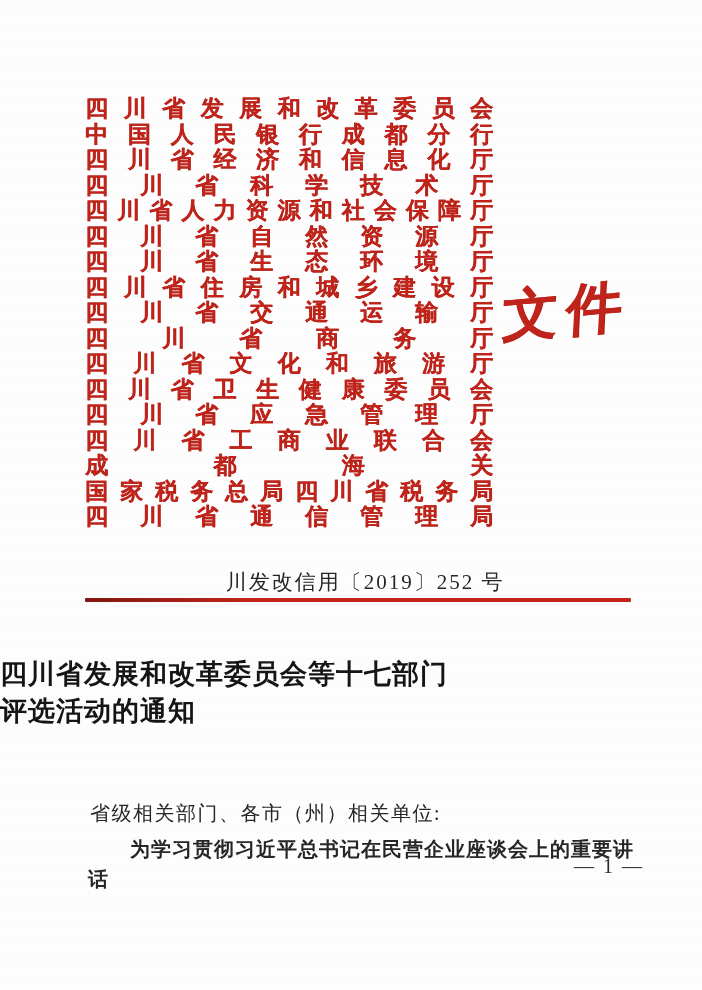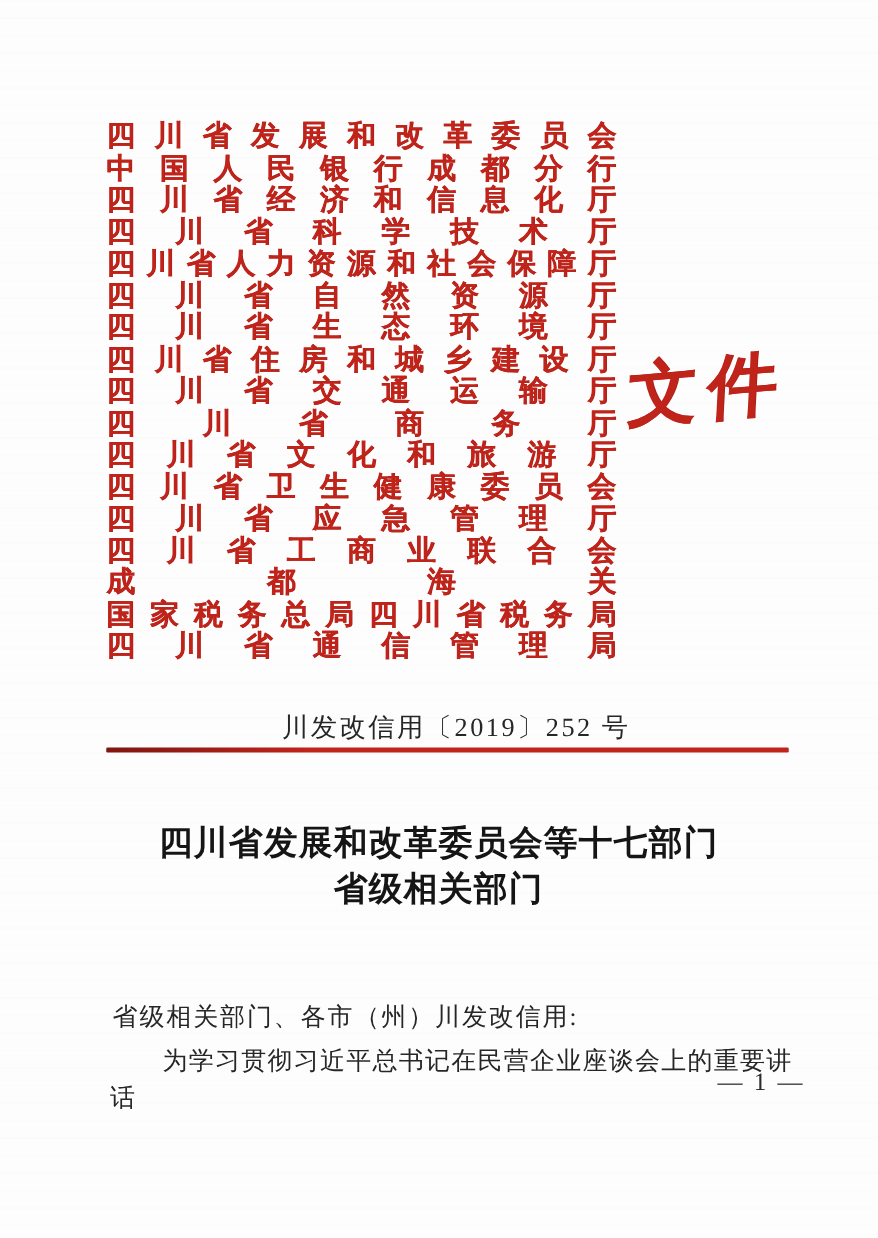"四川省发展和改革委员会等十七部门" .title-block { text-align: center -> none }
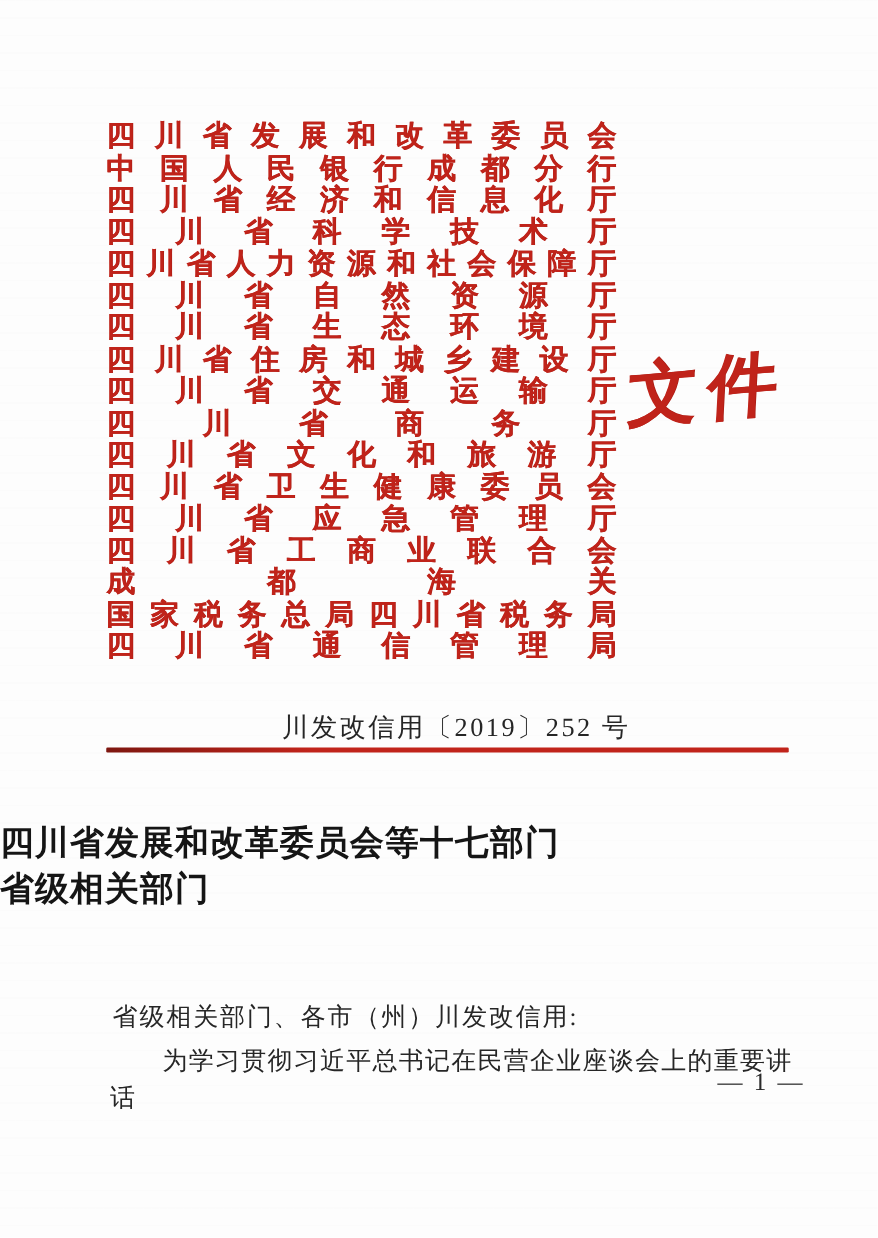"省级相关部门" div.title-line { text: 省级相关部门 -> 评选活动的通知 }
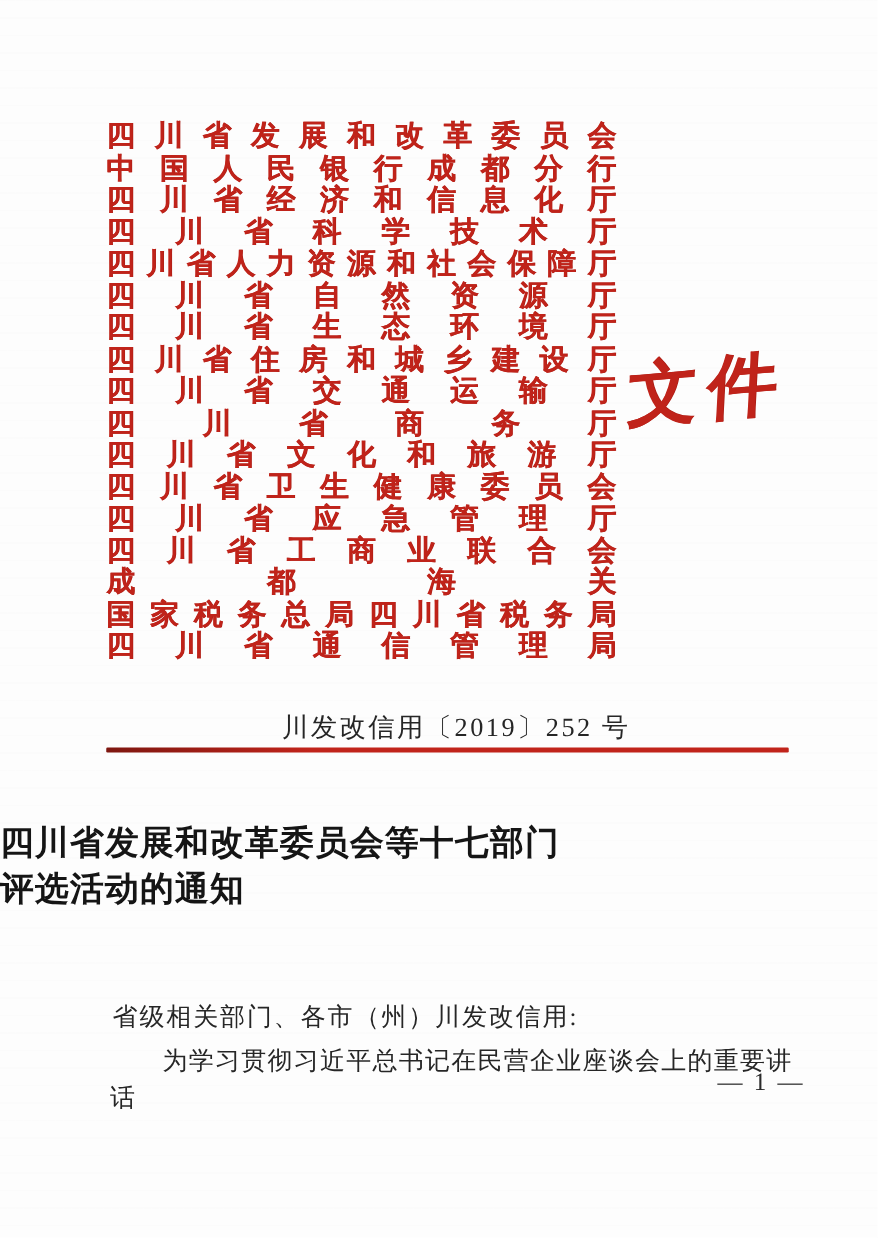"省级相关部门、各市（州）川发改信用:" div.salutation { text: 川发改信用 -> 相关单位 }
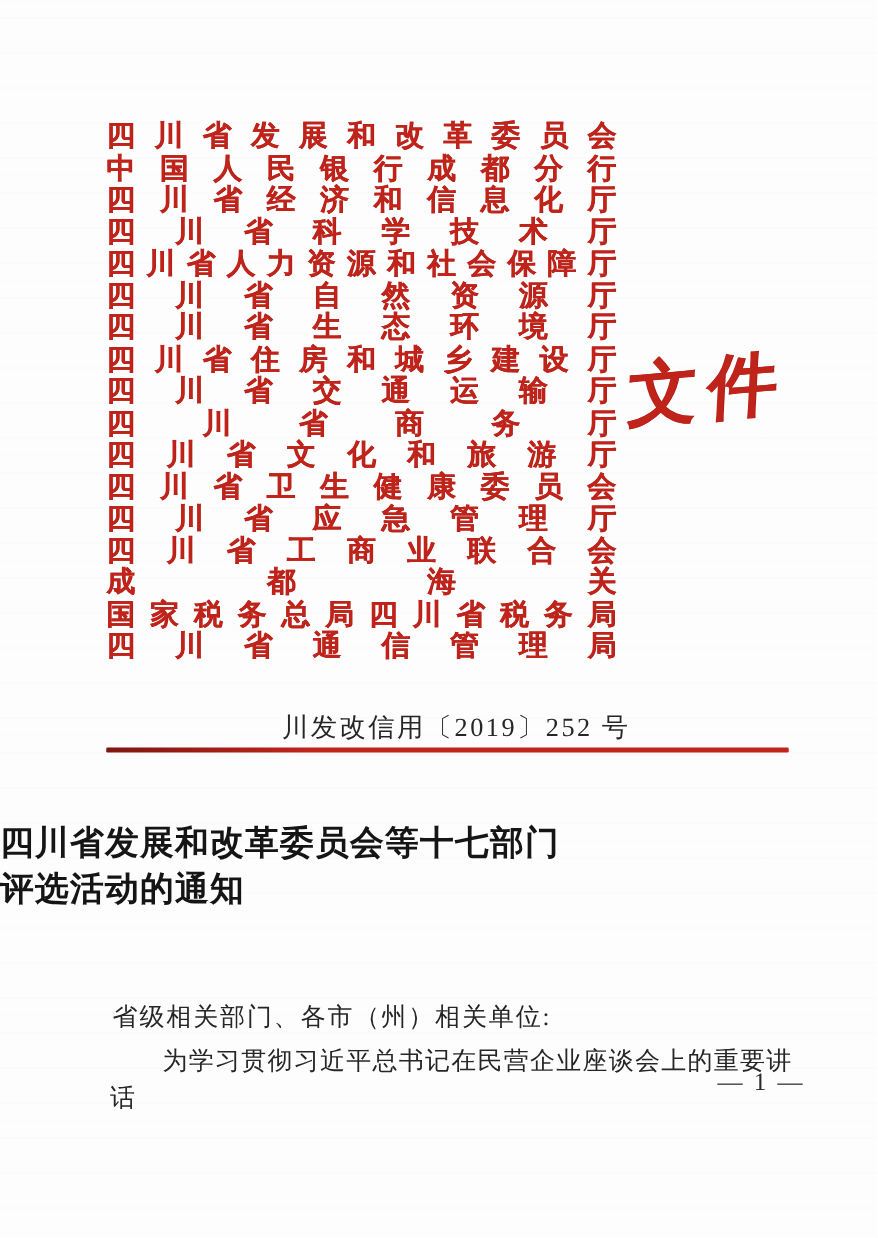"为学习贯彻习近平总书记在民营企业座谈会上的重要讲话" .paragraph { font-weight: none -> bold }
